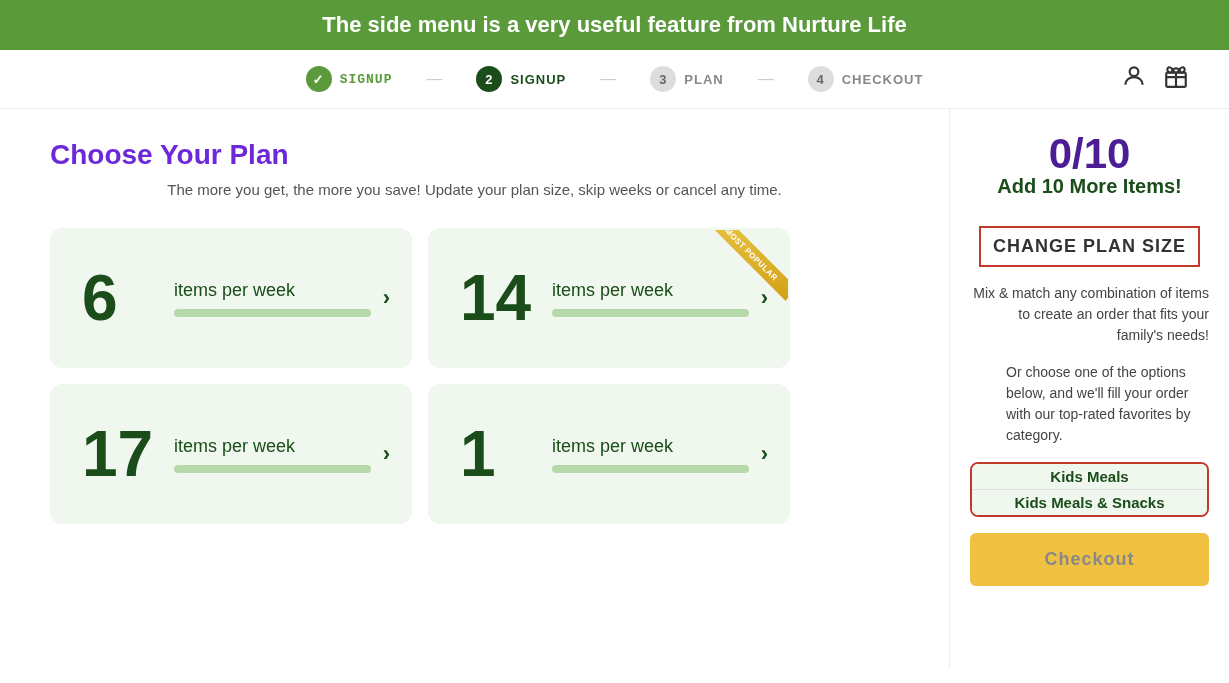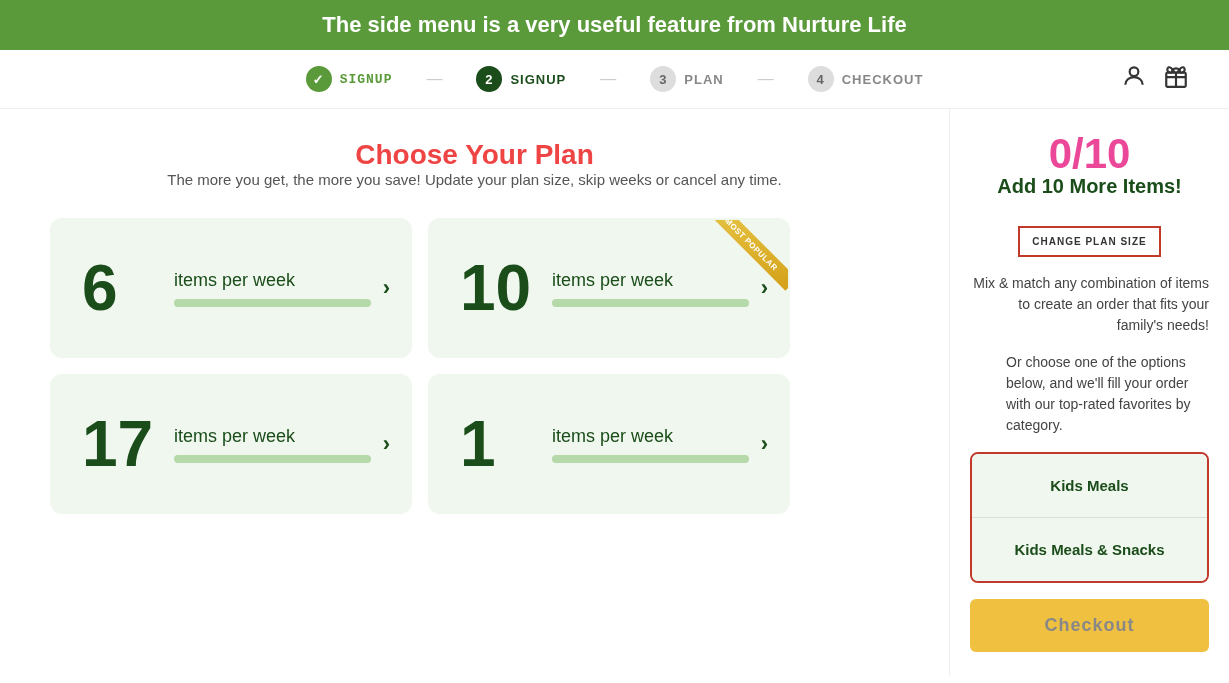"Choose Your Plan" .page-title { color: #ef4444 -> #6d28d9; margin-bottom: 0 -> 10px; text-align: center -> left }
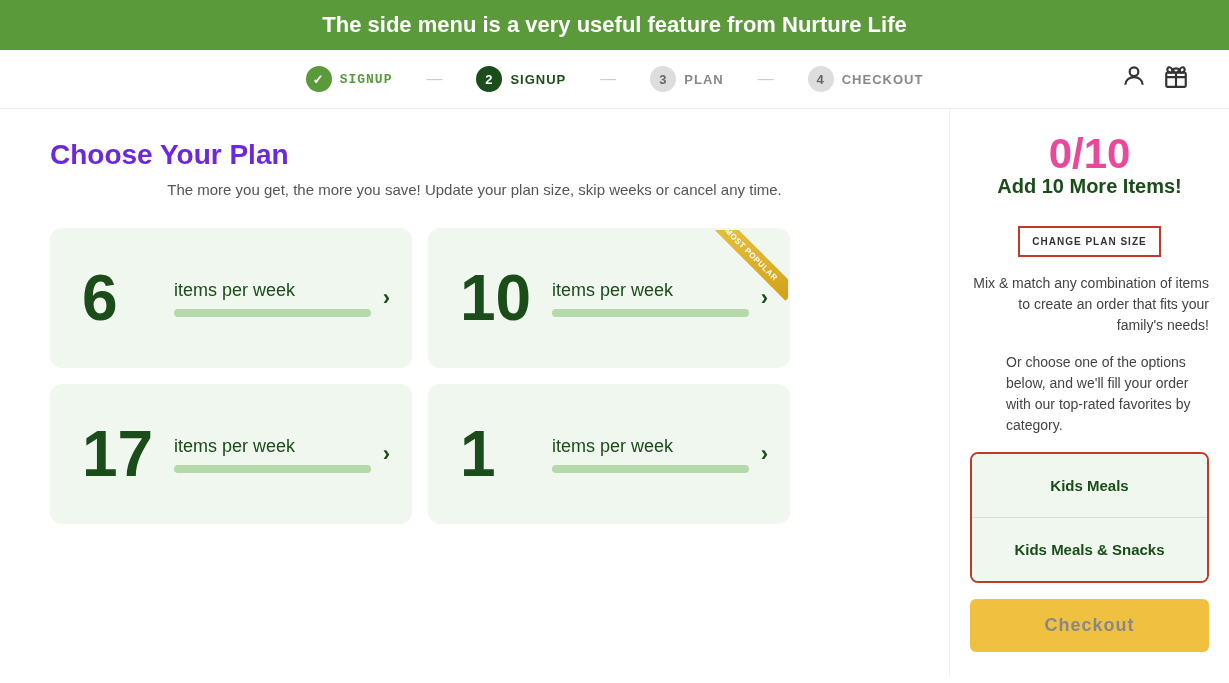"0/10" .sidebar-count { color: #ec4899 -> #4c1d95 }
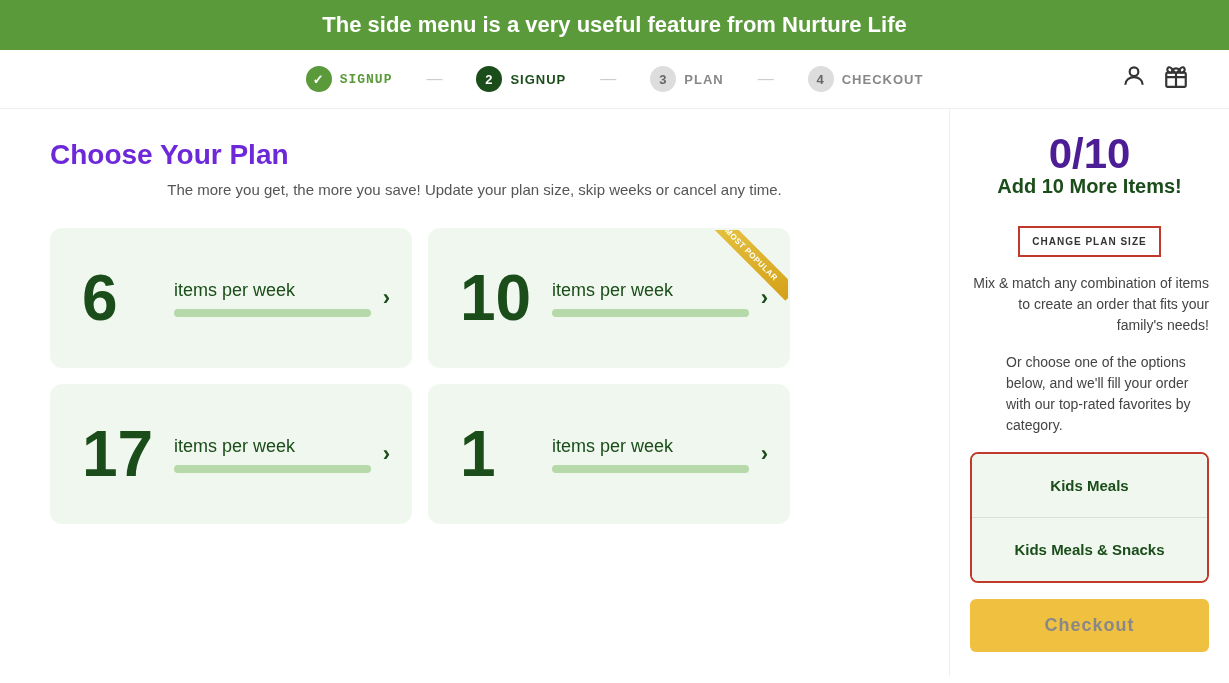"CHANGE PLAN SIZE" .change-plan-btn { font-size: 10px -> 18px }
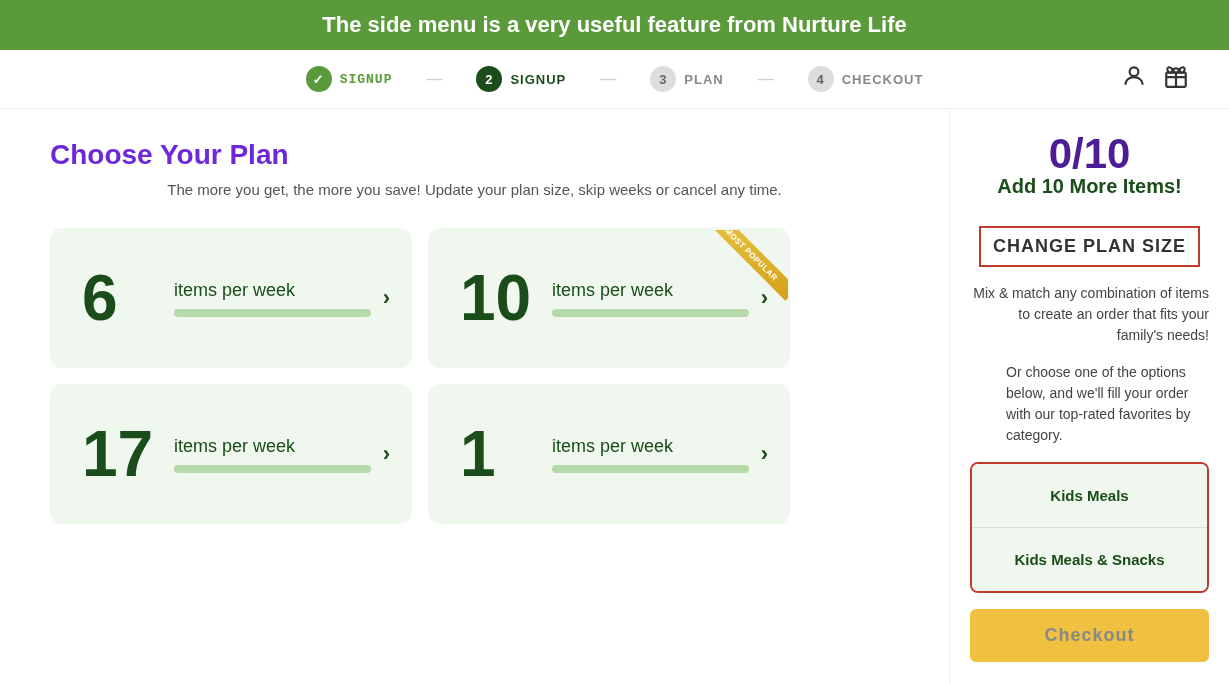"10" span.plan-number { text: 10 -> 14 }
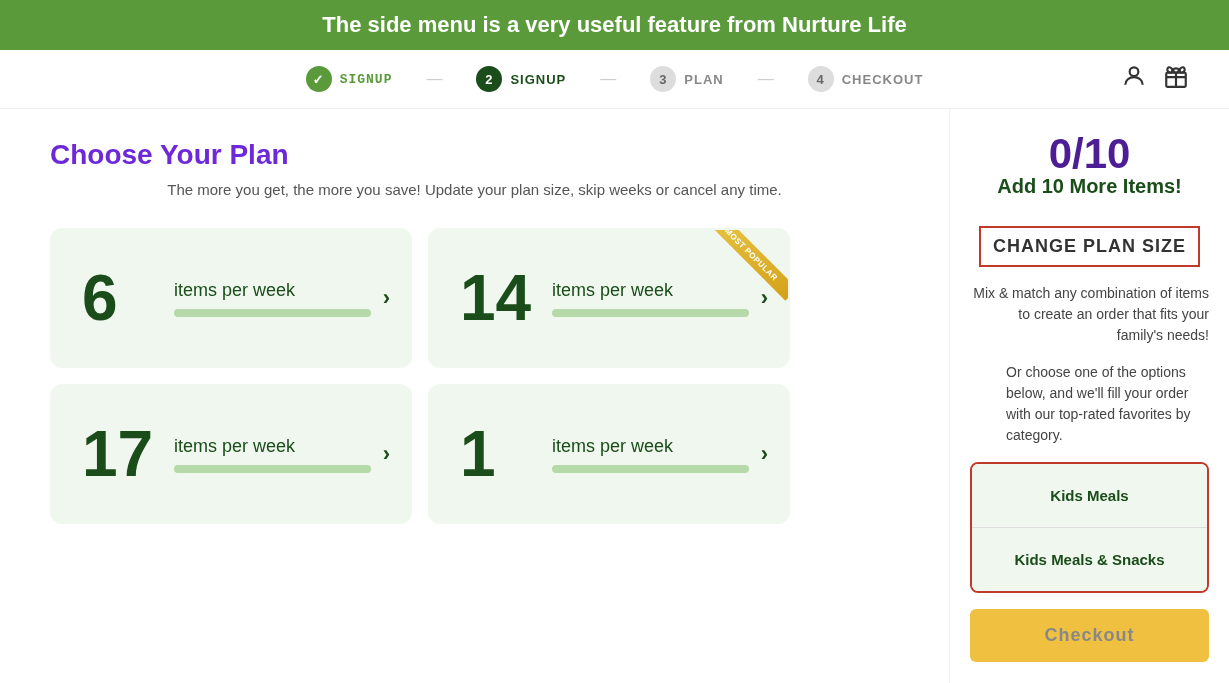"Kids Meals" .category-btn { padding: 23px 10px -> 4px 10px }
